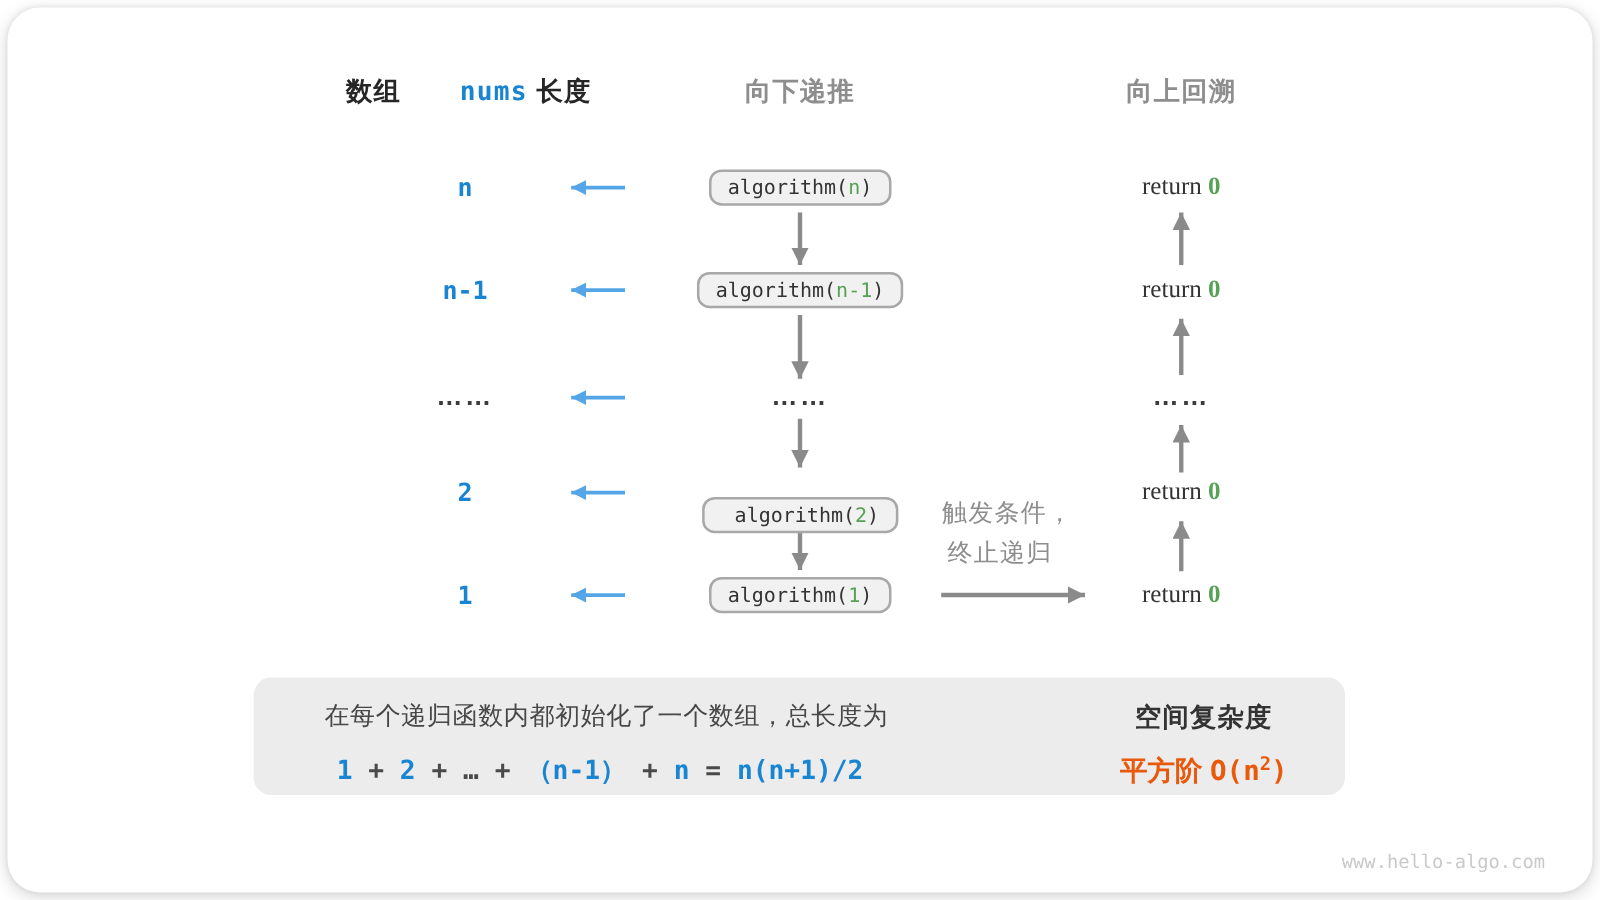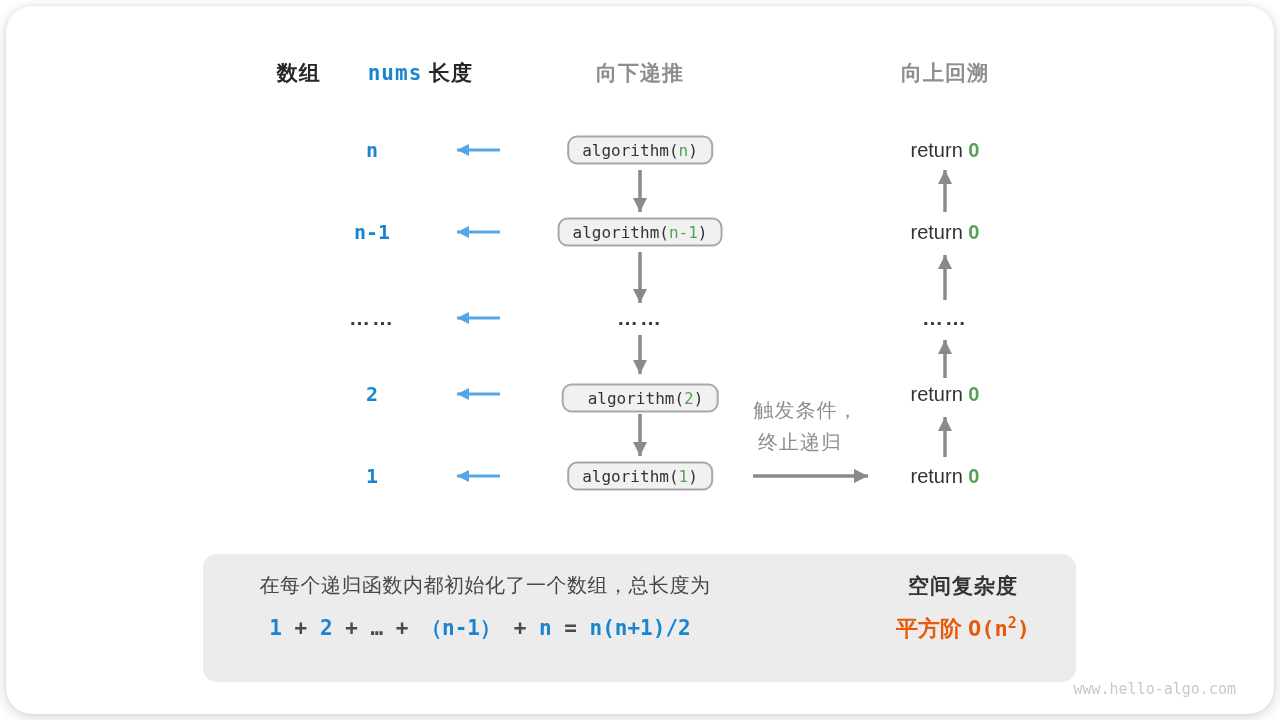"return 0" .ret { font-family: Liberation Sans, sans-serif -> Liberation Serif, serif }
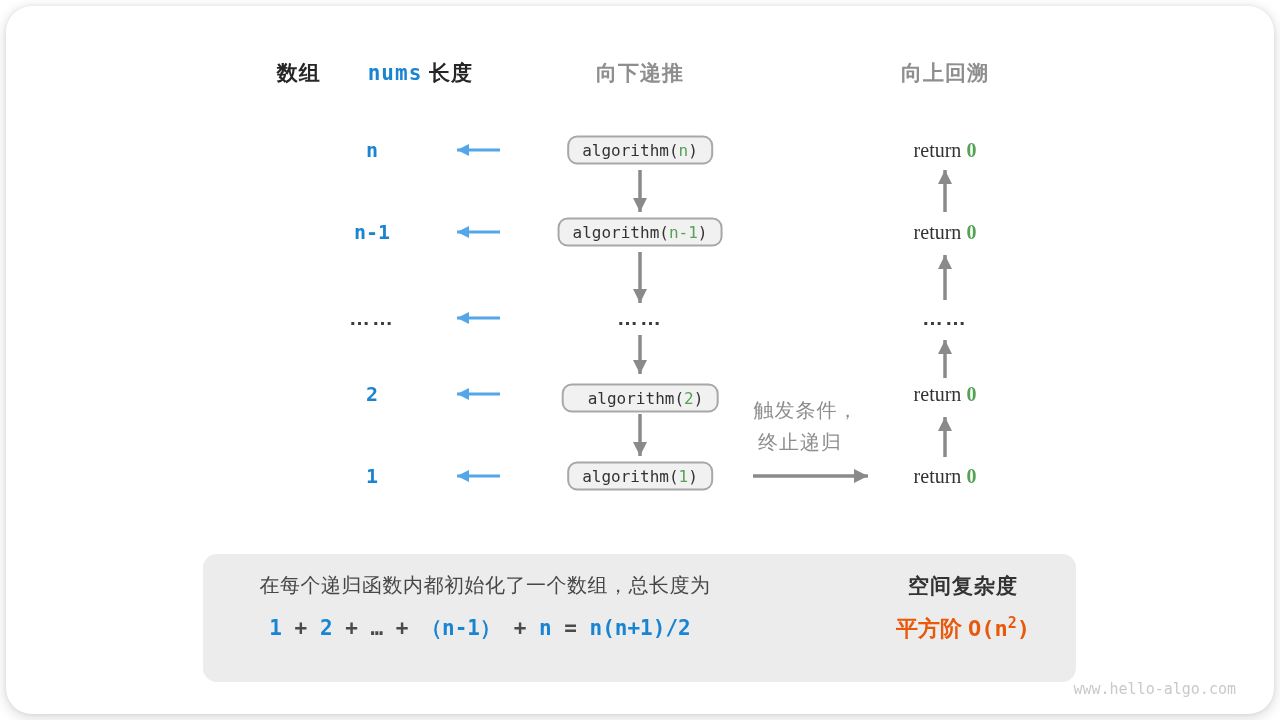"algorithm(2)" div.abs { top: 398px -> 412px }
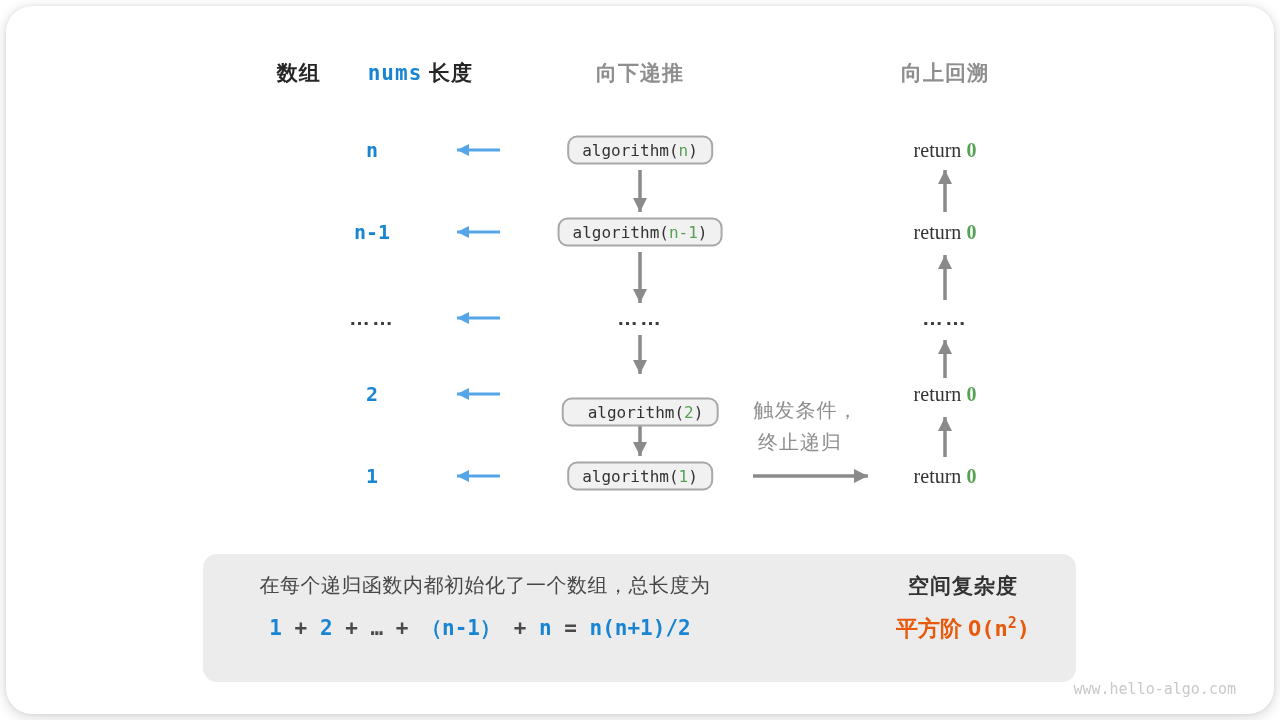"在每个递归函数内都初始化了一个数组，总长度为" .panel { height: 128px -> 94px; top: 554px -> 542px }
